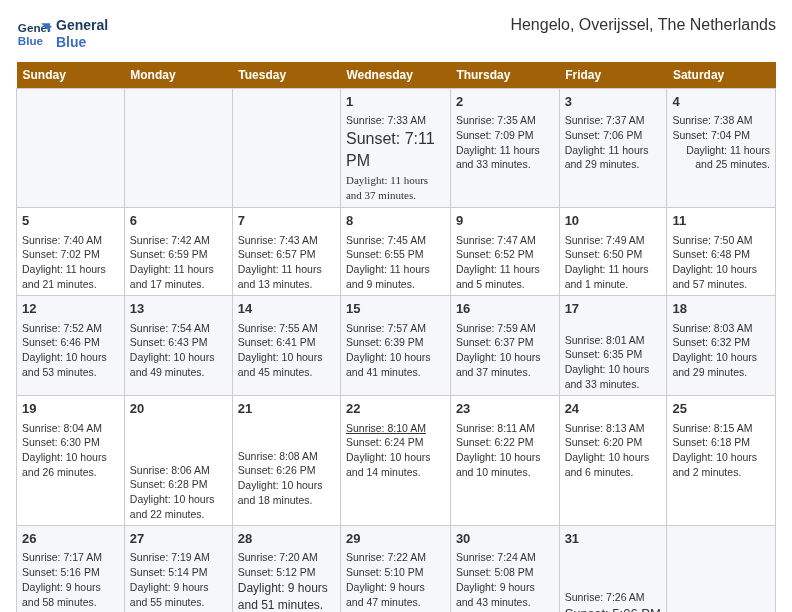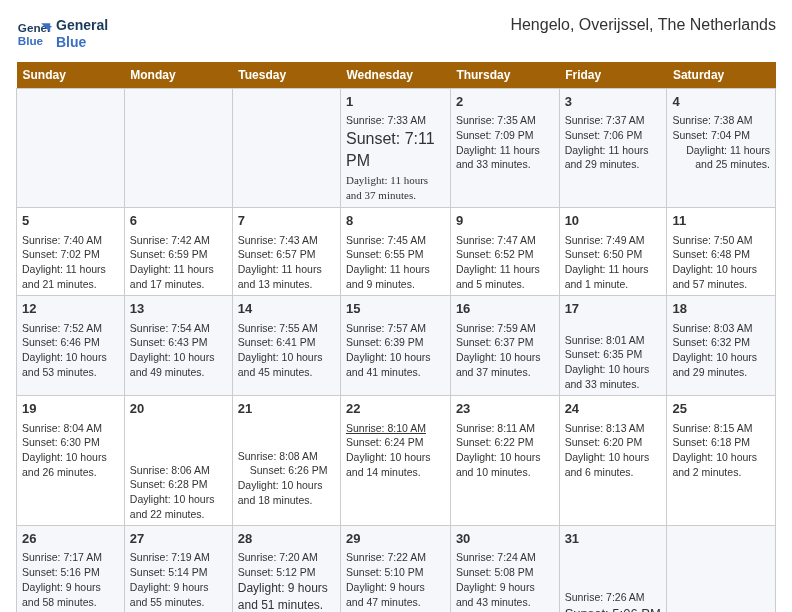"Sunset: 6:26 PM" div { margin-left: 12px -> none }
